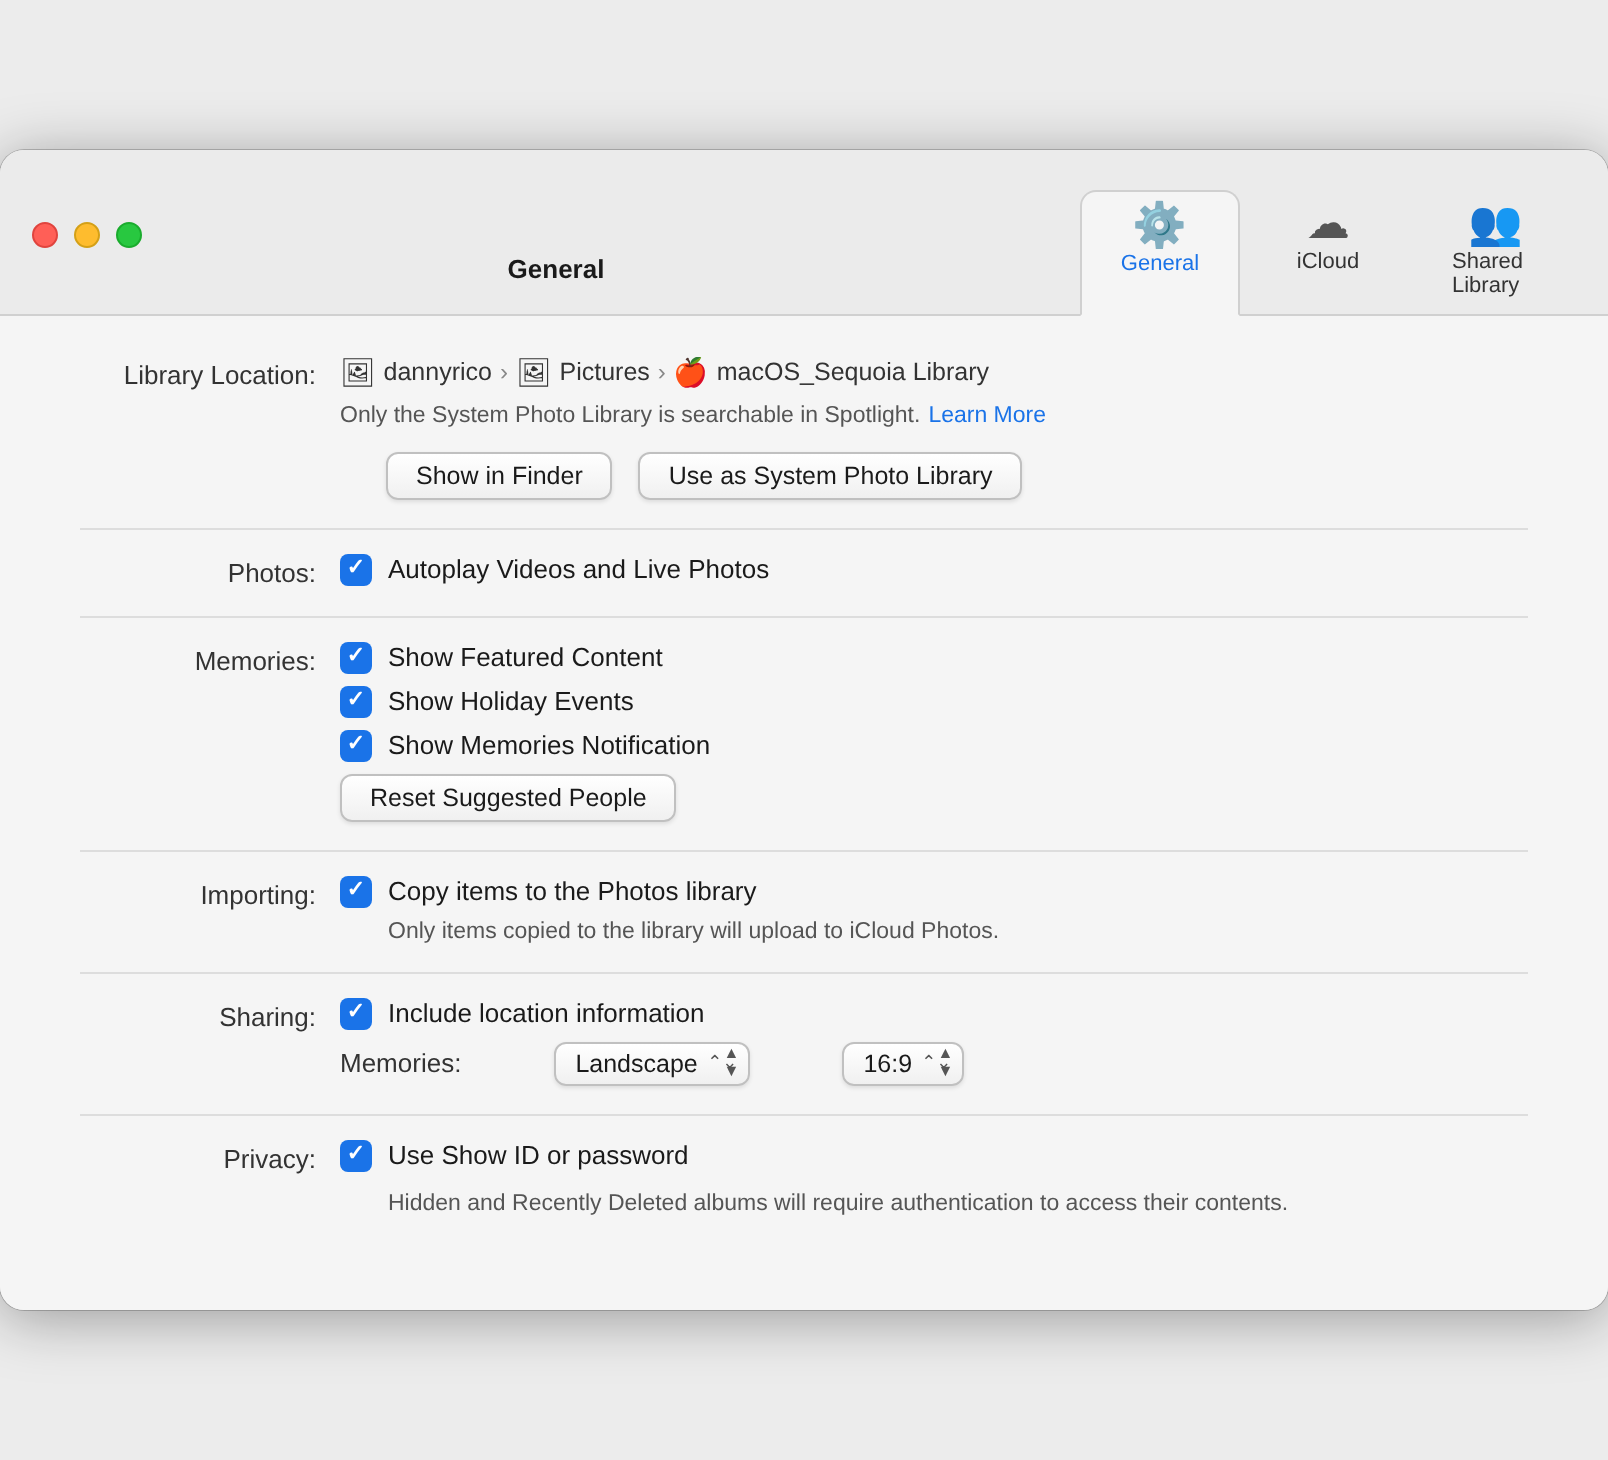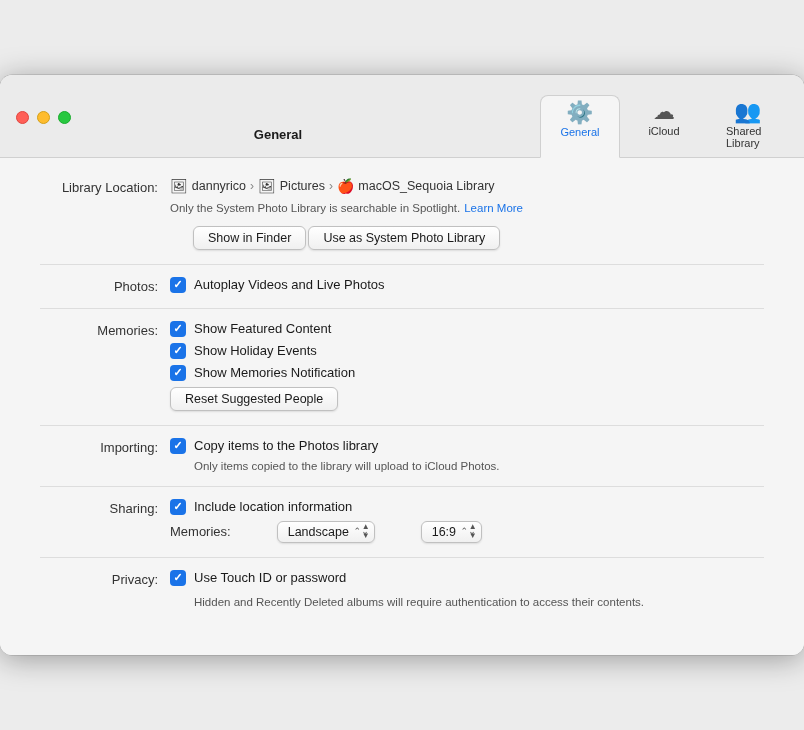"Show in Finder" .btn-row { gap: 2px -> 13px }
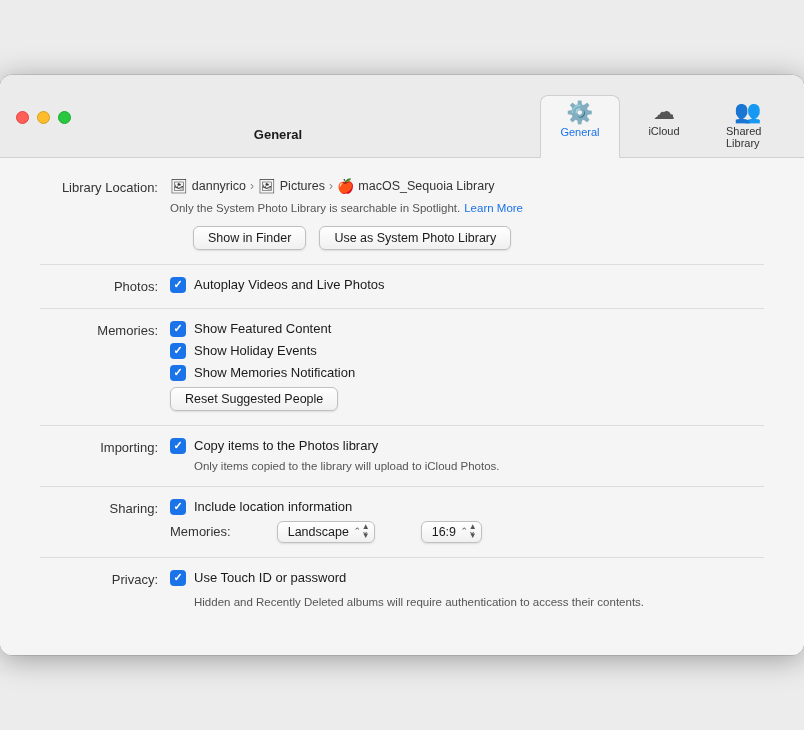"Use Touch ID or password" span { text: Touch -> Show }
